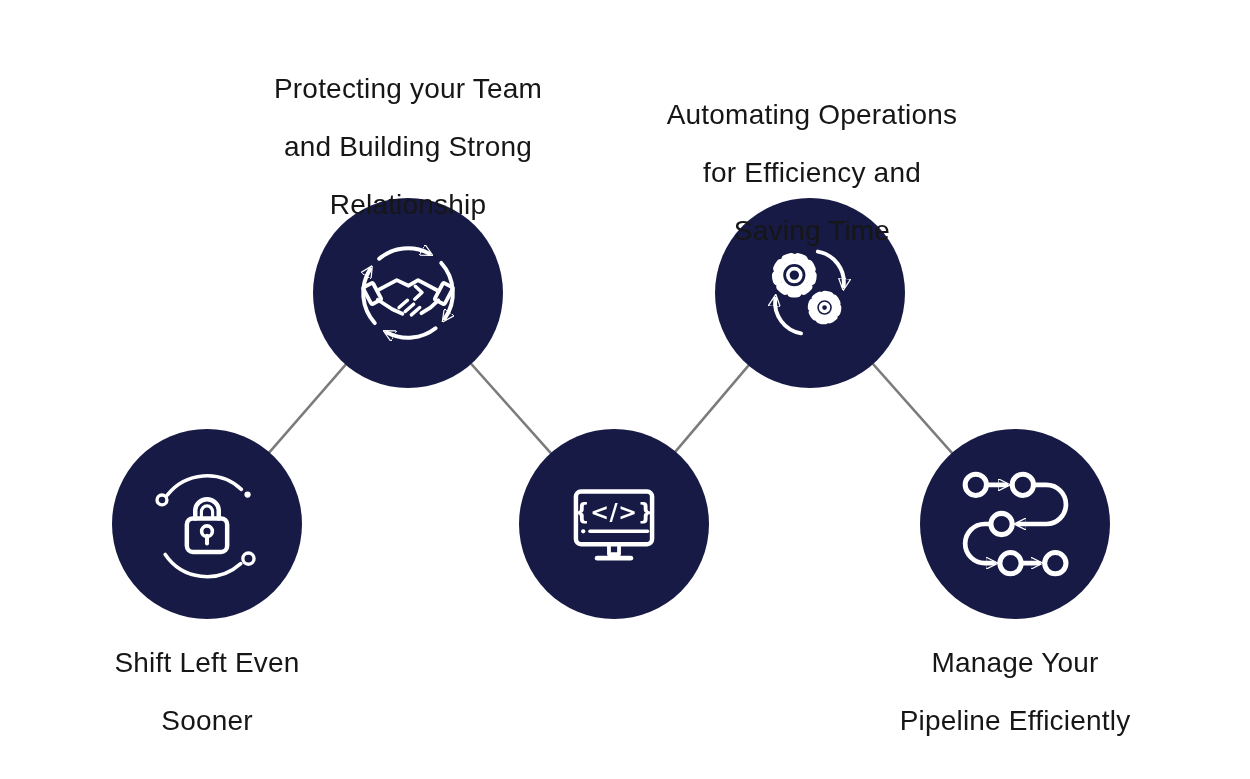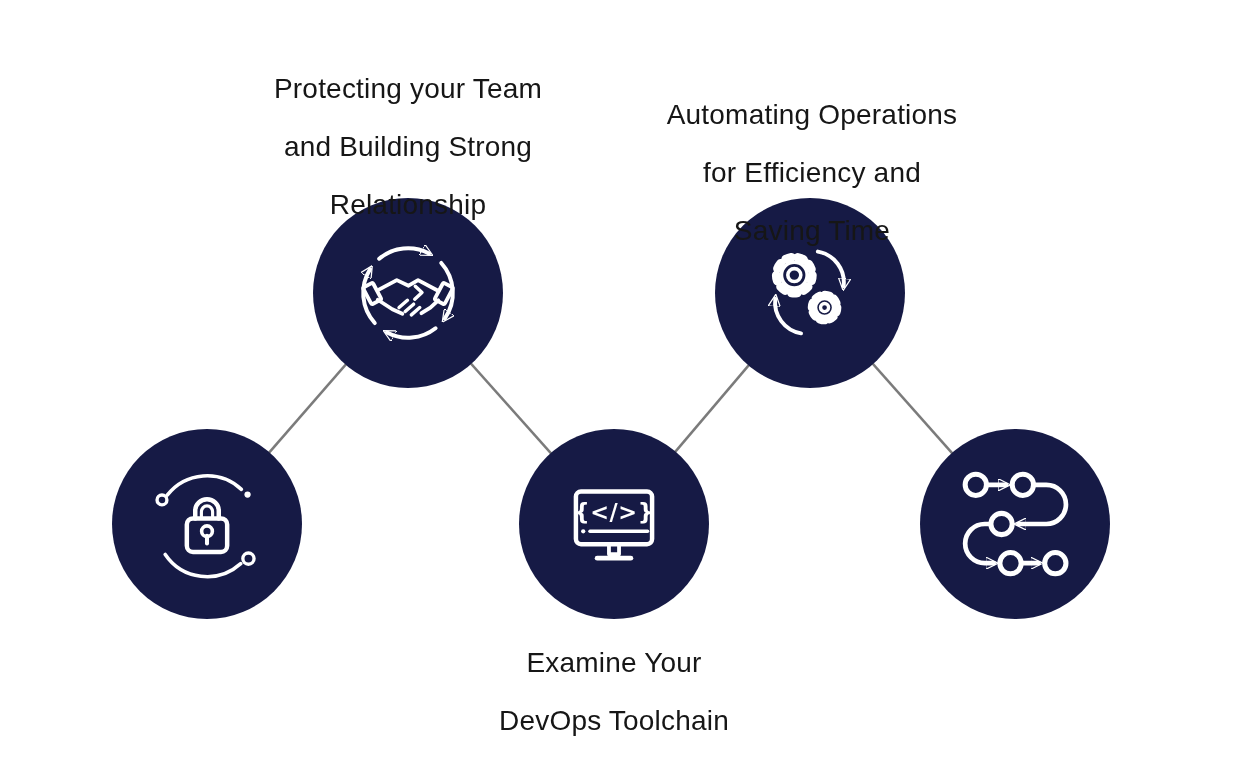"Shift Left Even" div.label { html: none -> <div>Shift Left Even Sooner</div> }
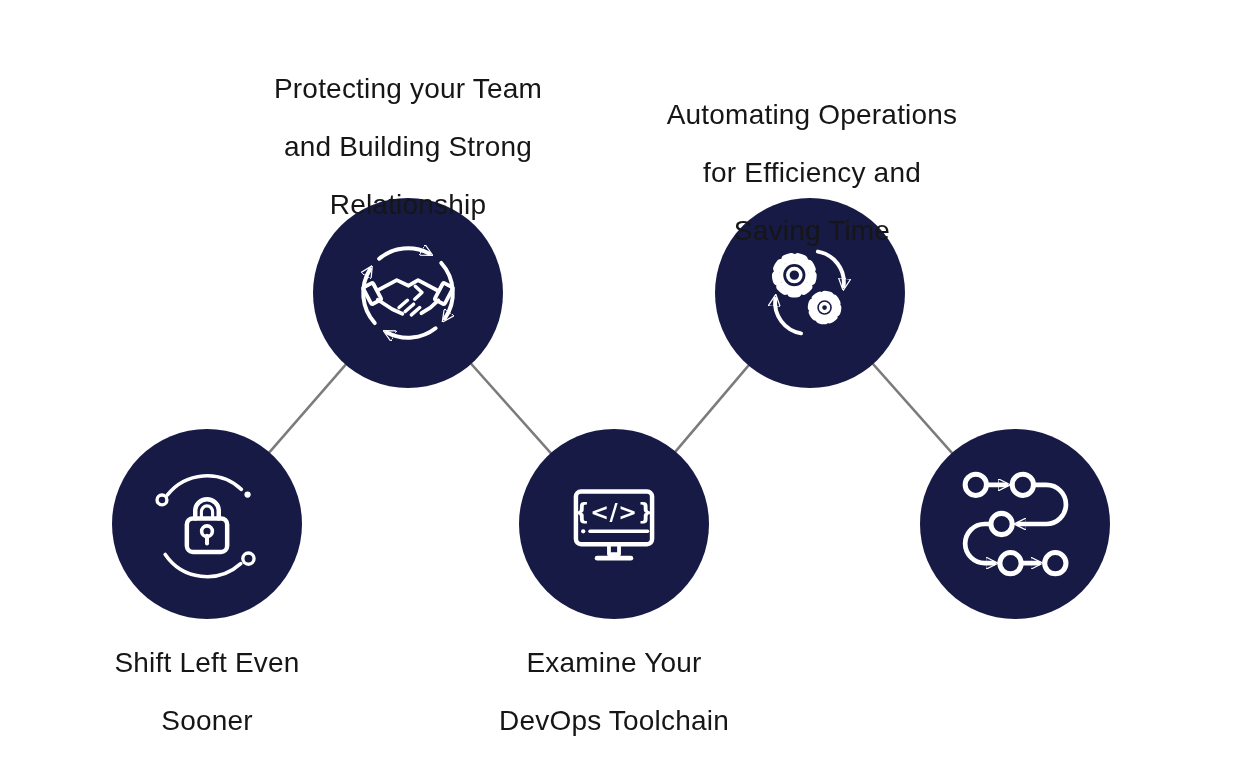"Examine Your" div.label { html: <div>Examine Your DevOps Toolchain</div> -> none }
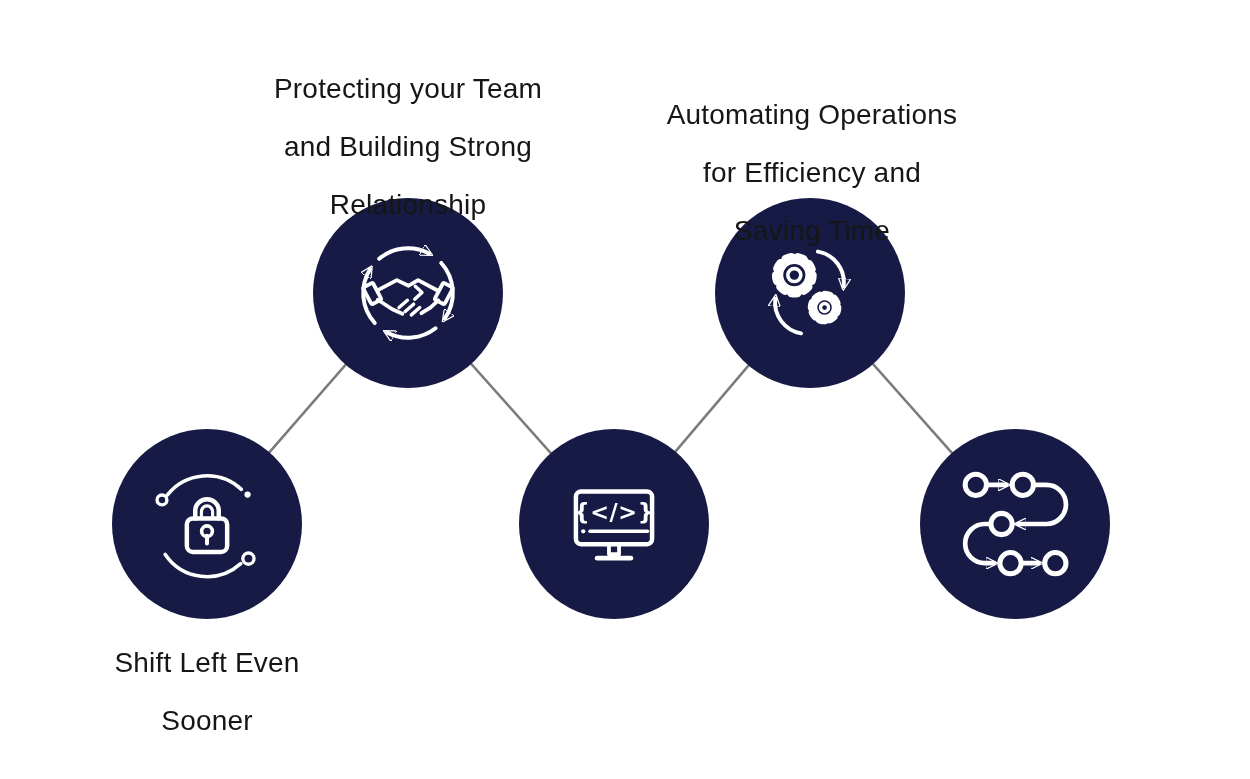"Manage Your" div.label { html: none -> <div>Manage Your Pipeline Efficiently</div> }
